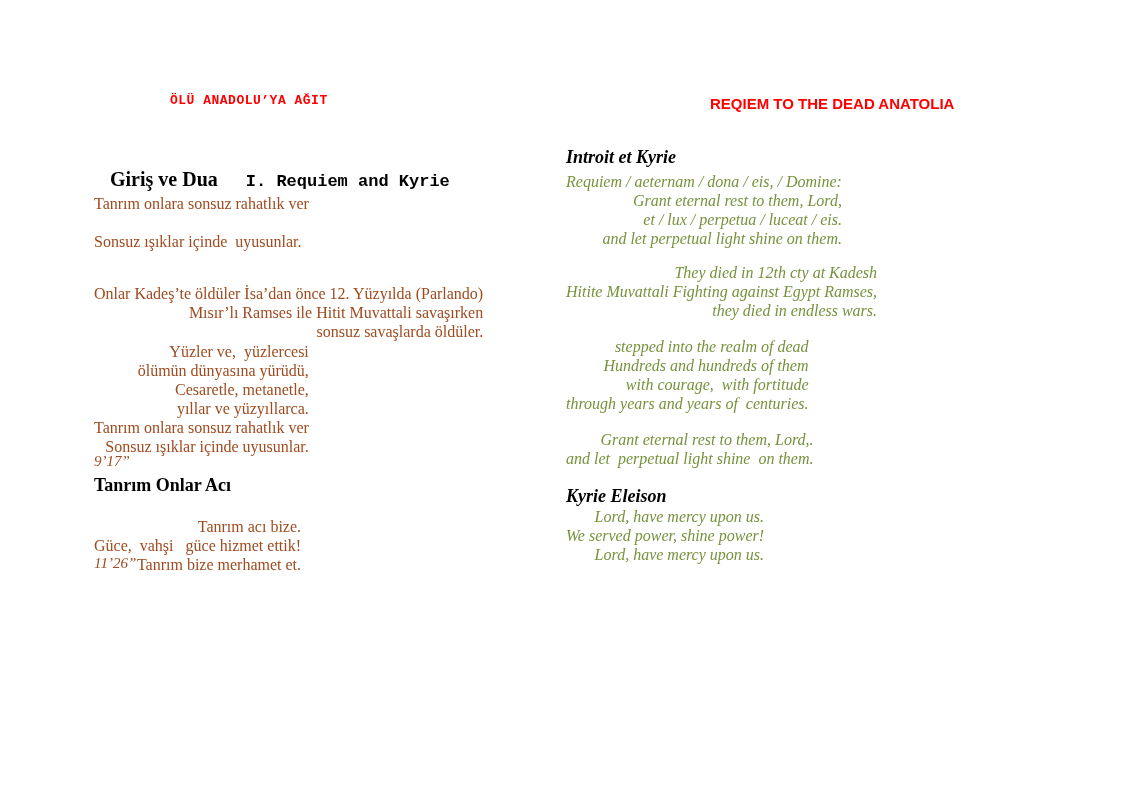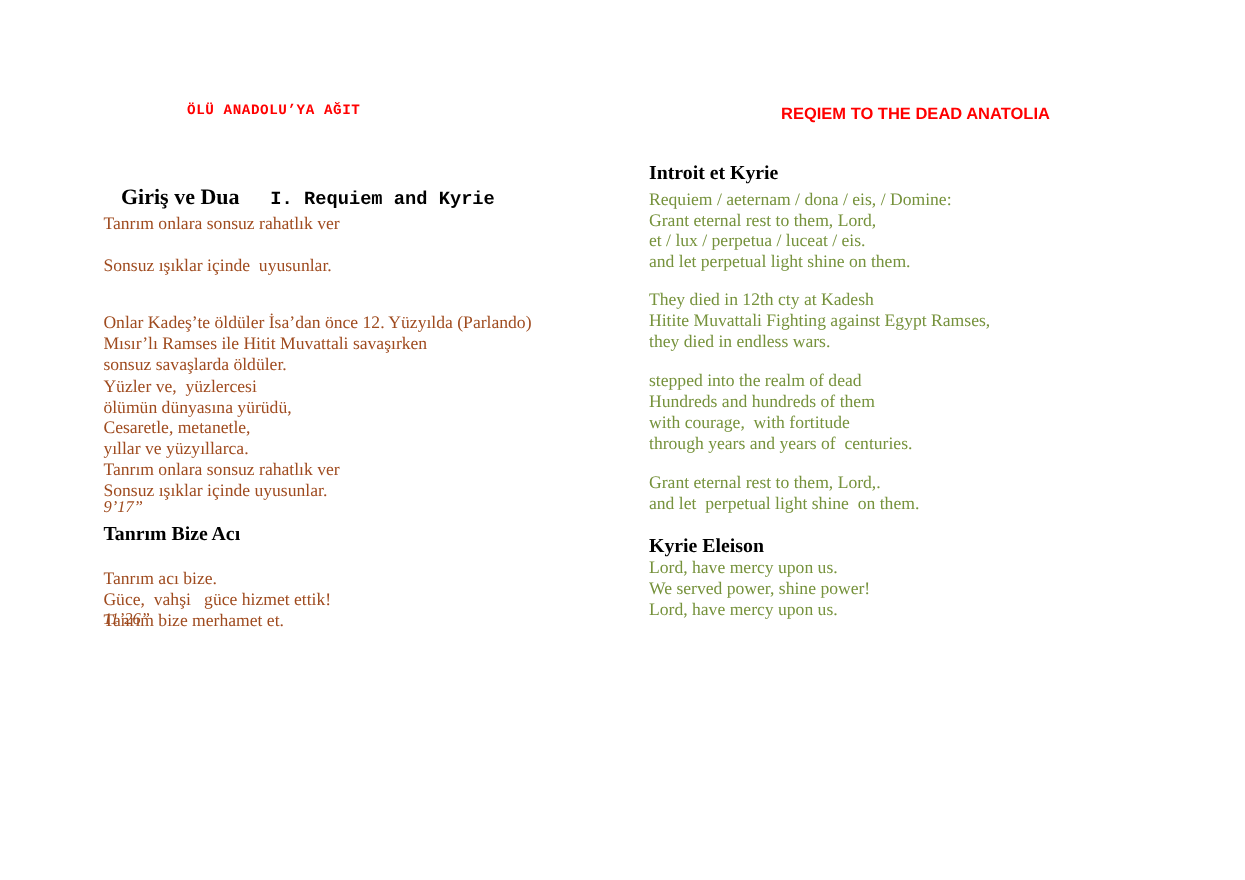"ÖLÜ ANADOLU’YA AĞIT" .page { text-align: none -> right }
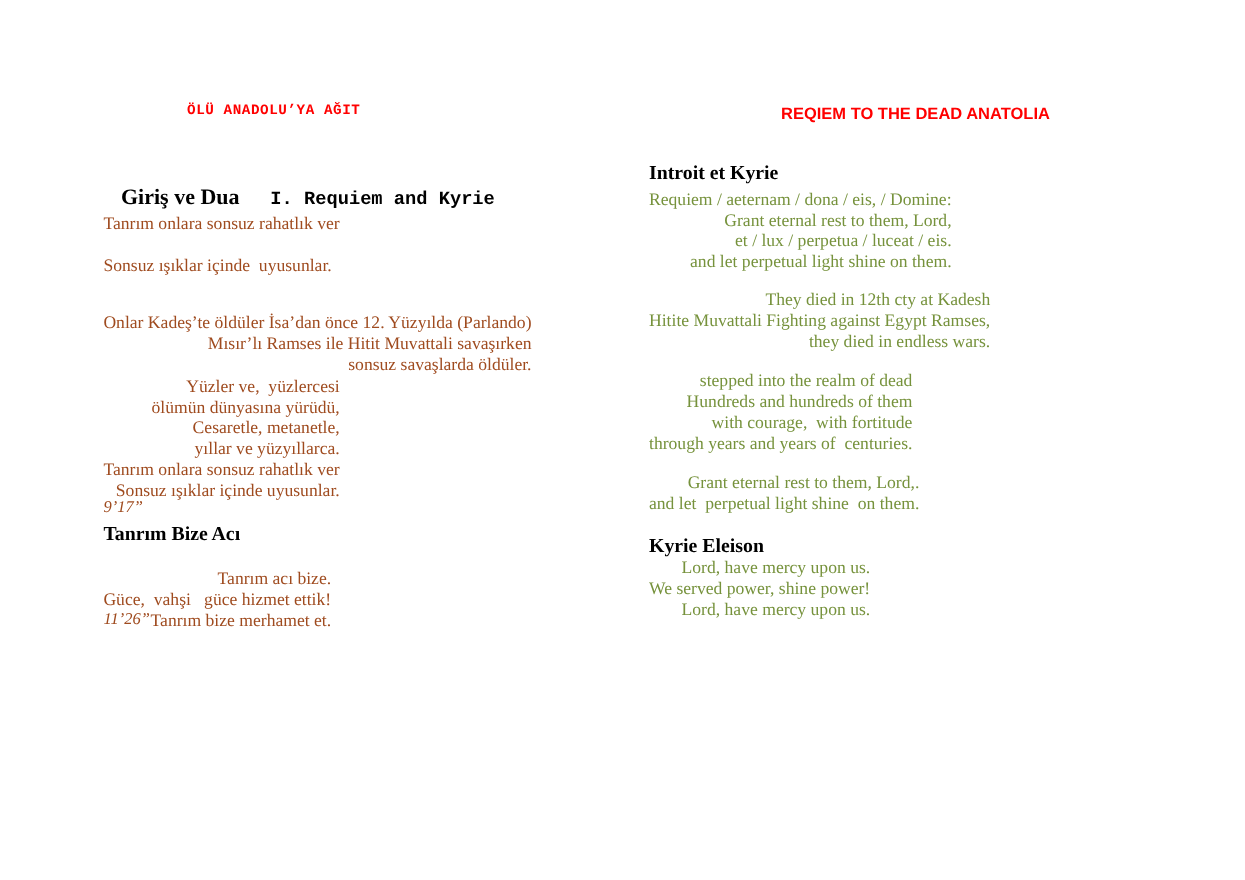"Introit et Kyrie" .r-col { font-style: none -> italic; left: 590px -> 566px }
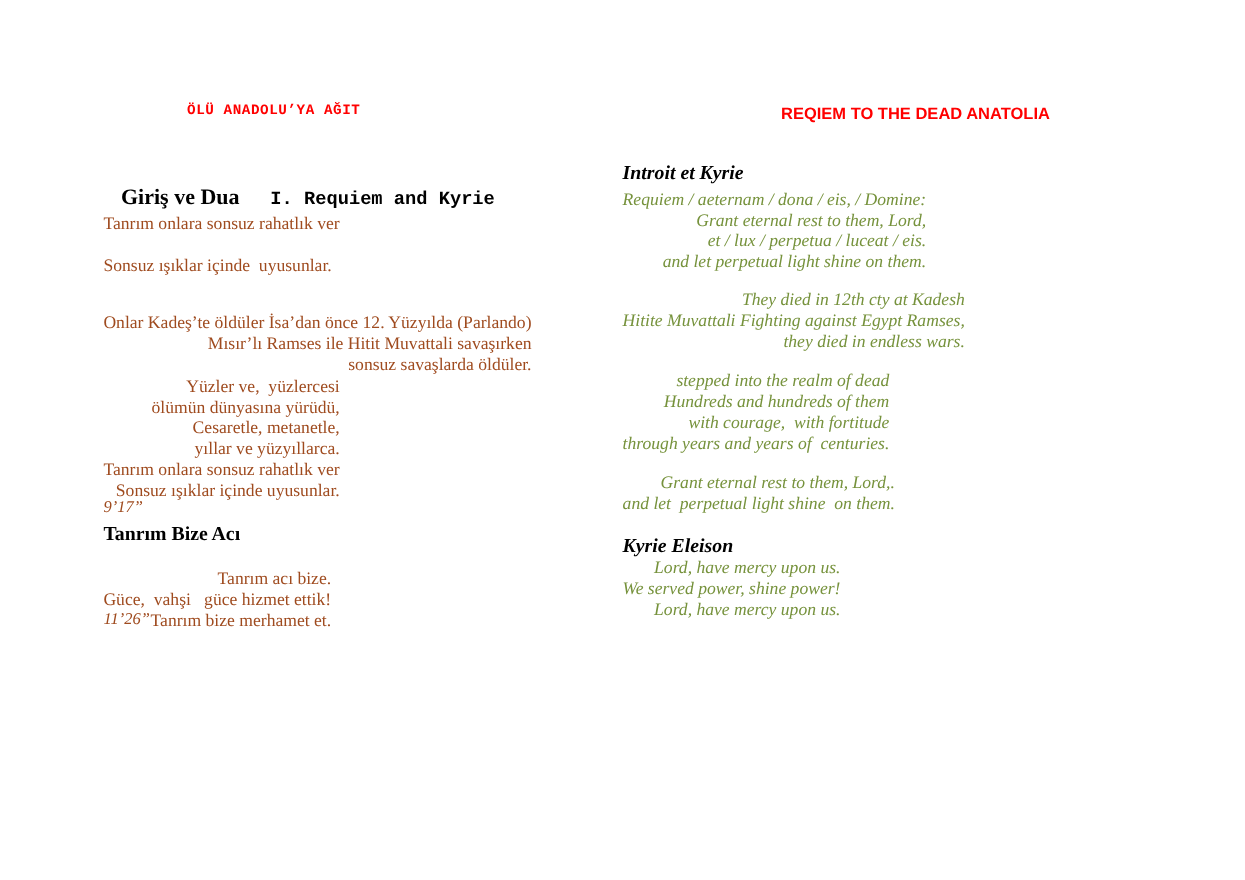"Tanrım Bize Acı" div.abs { text: Bize -> Onlar }
